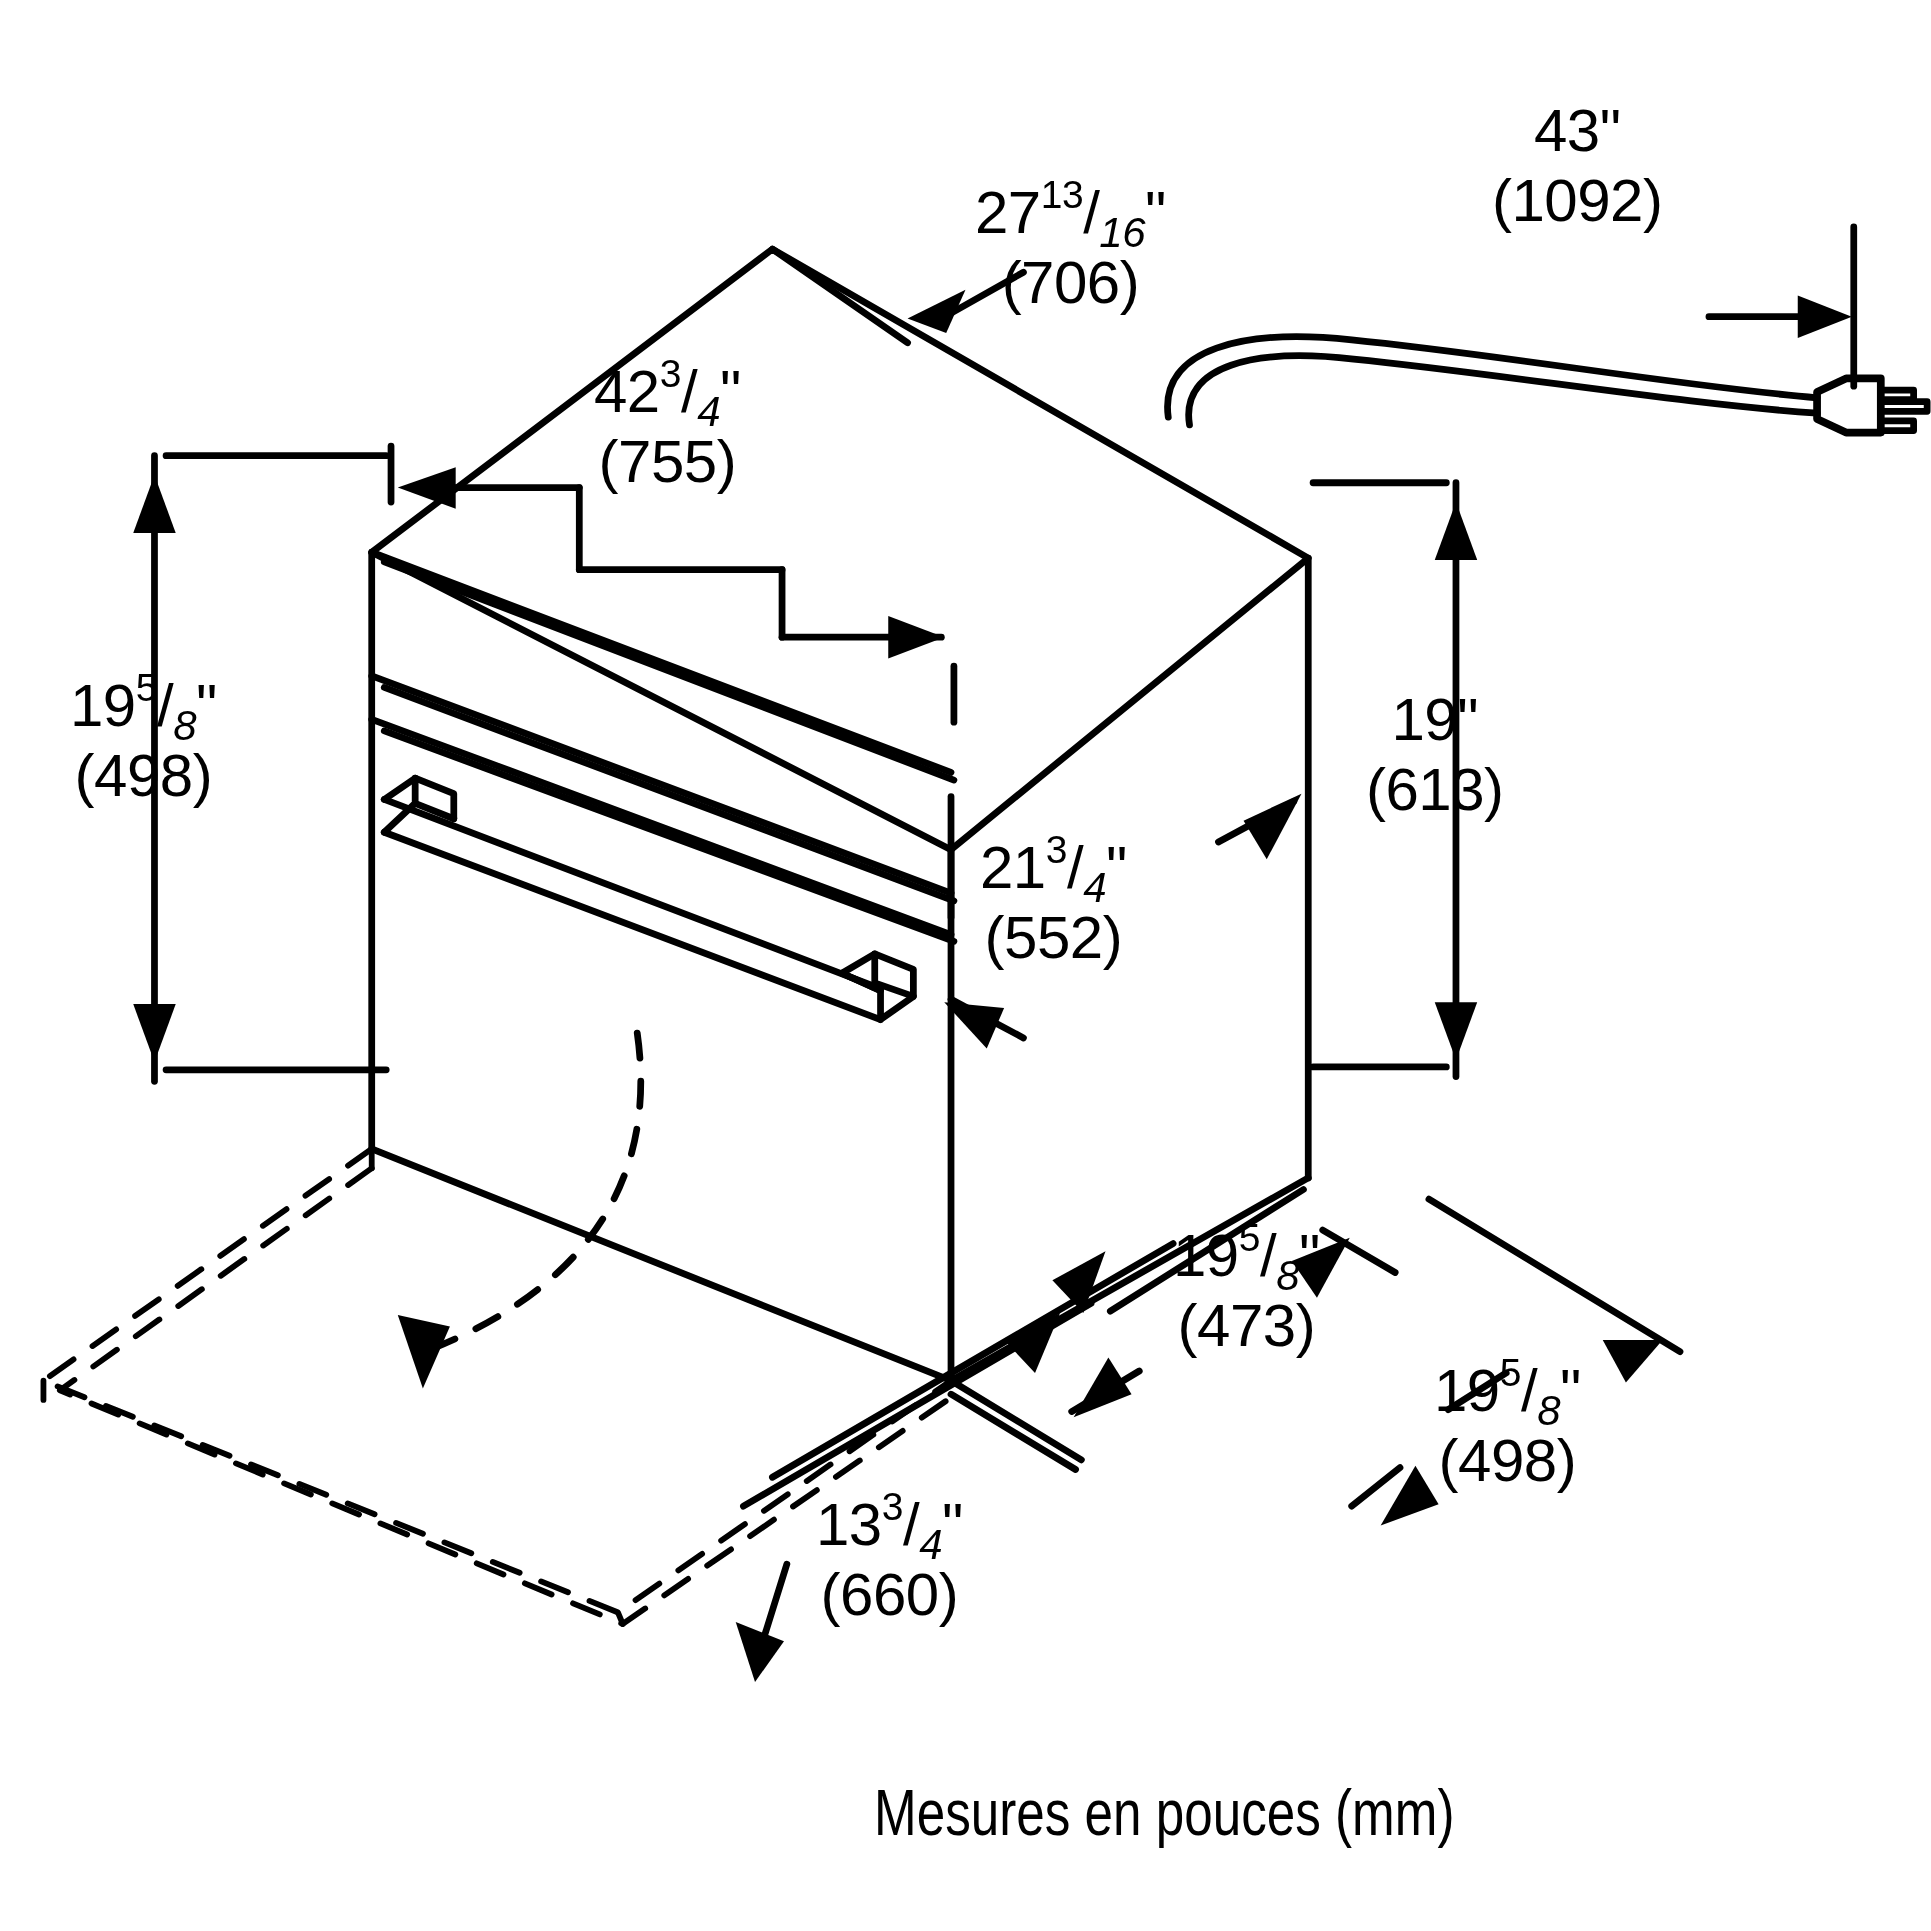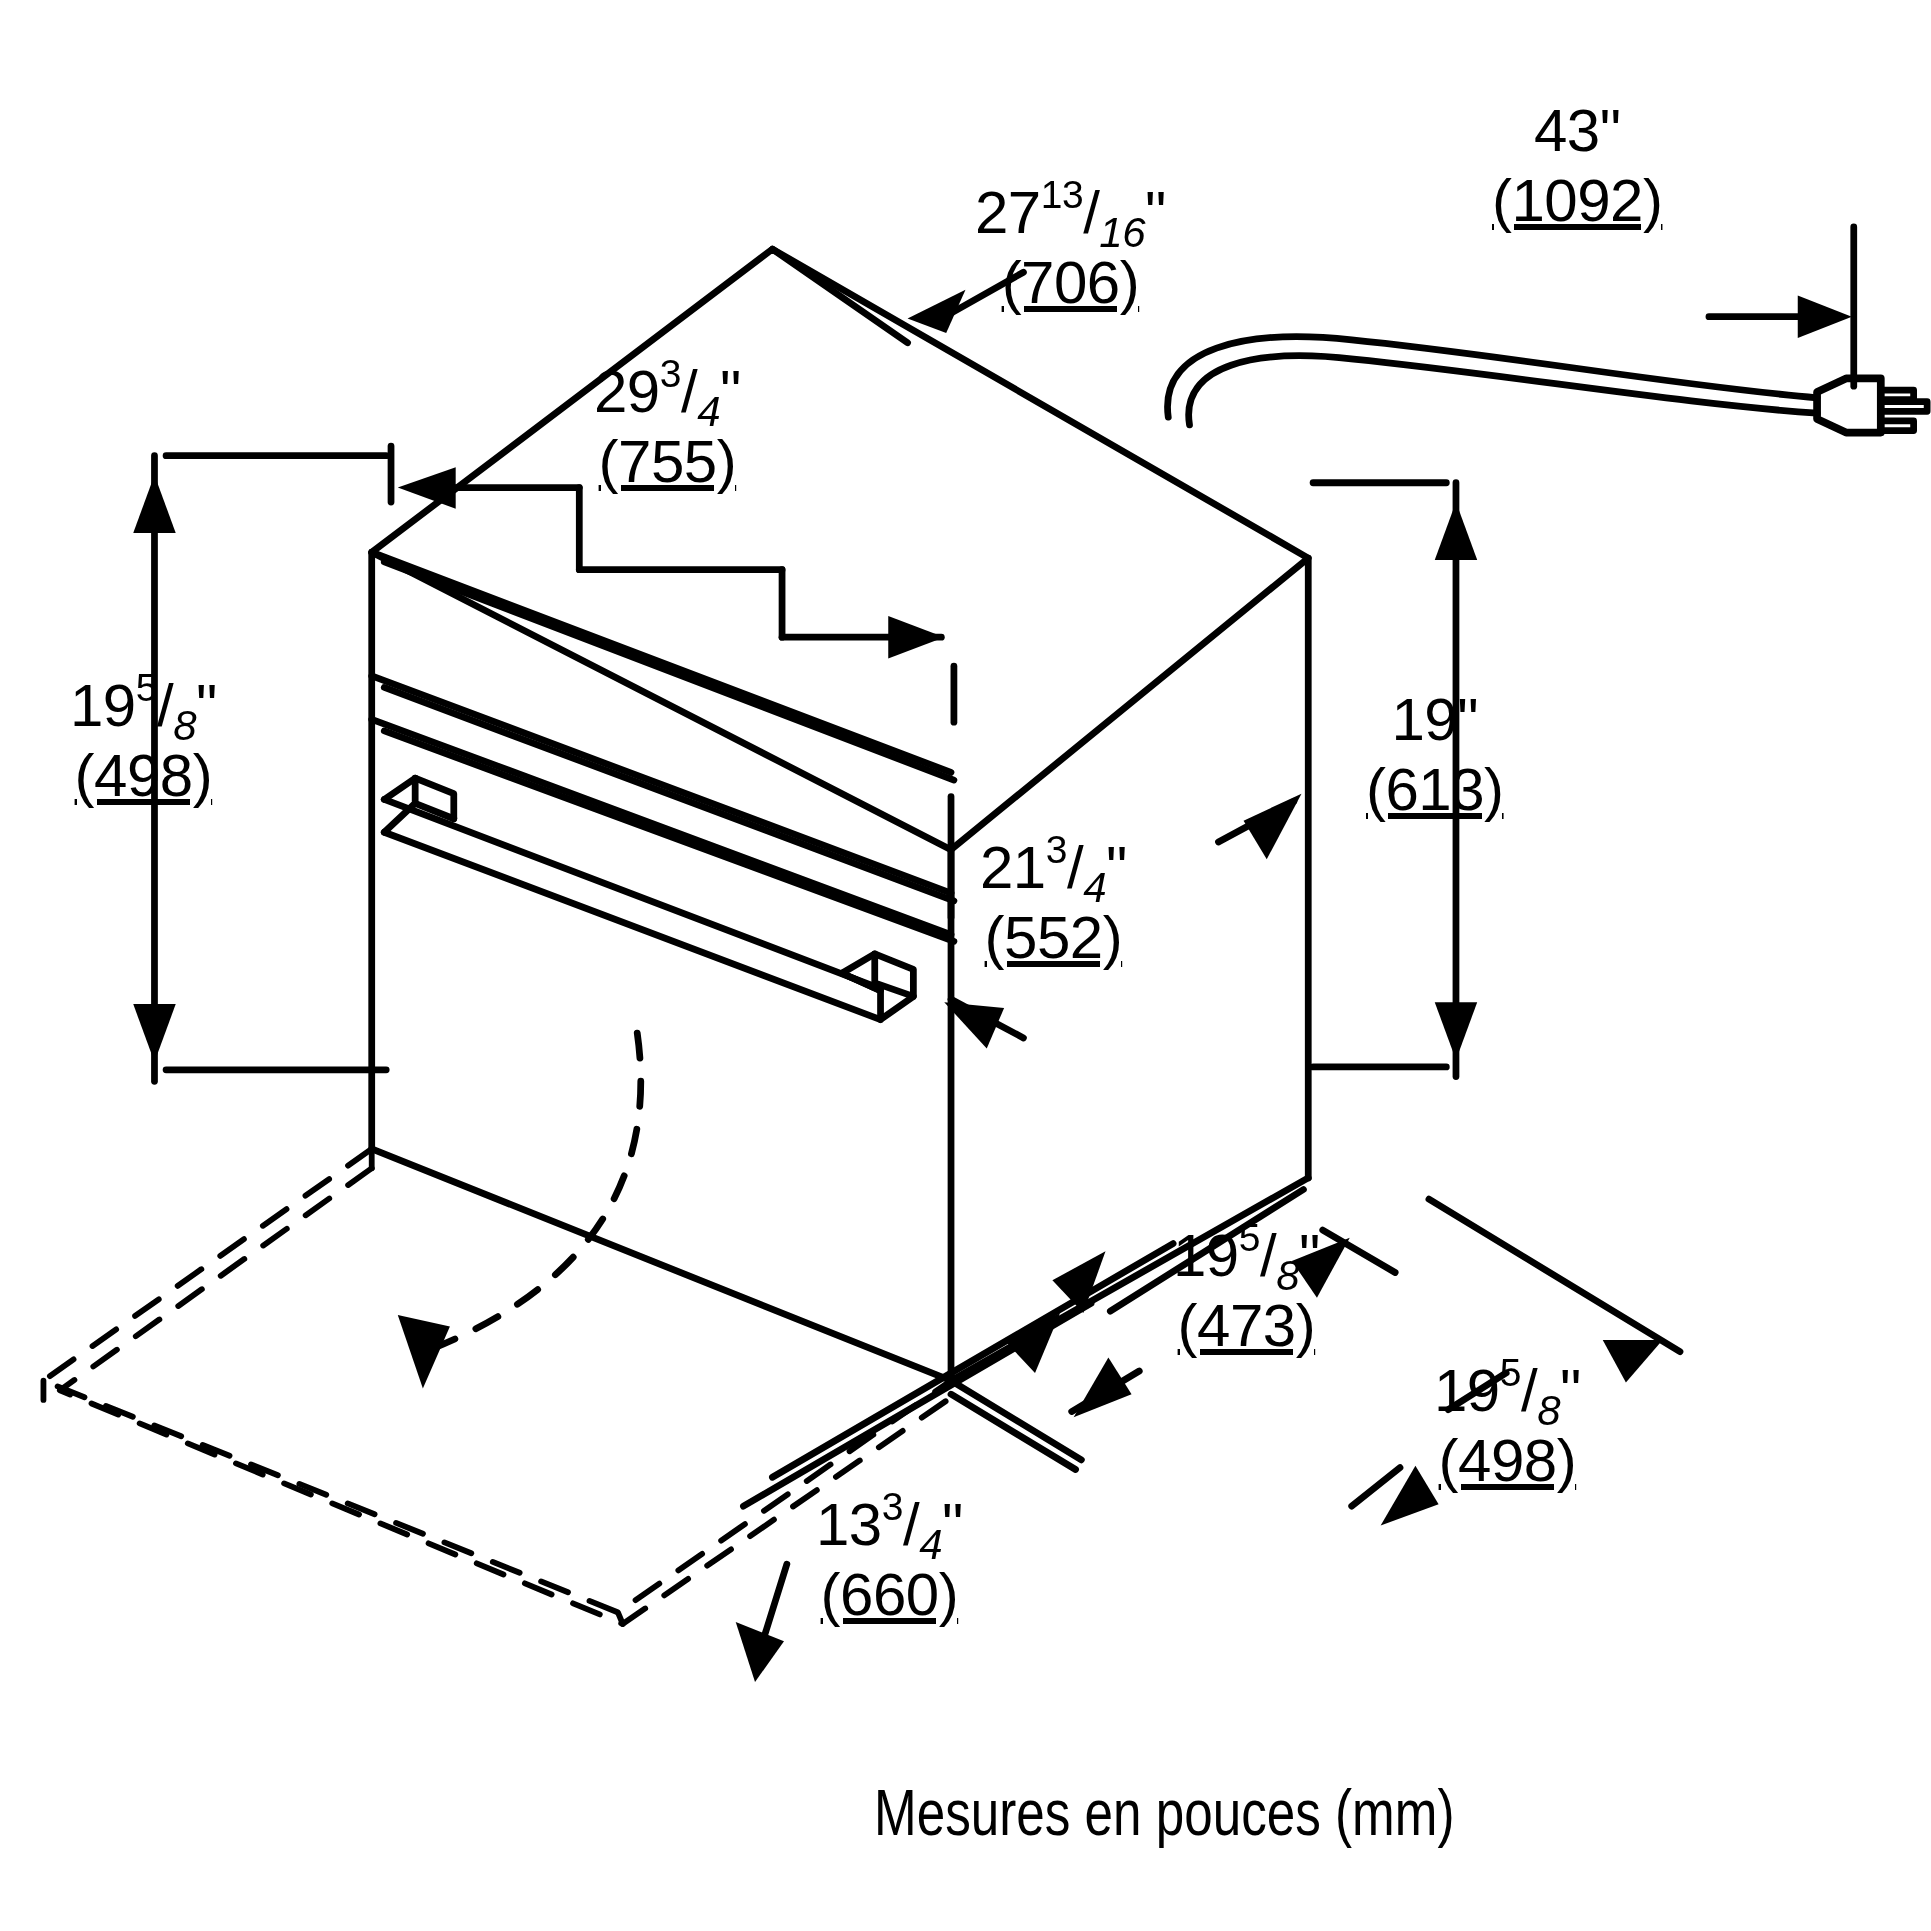"(1092)" .dim .ln.mm { text-decoration: underline -> none }
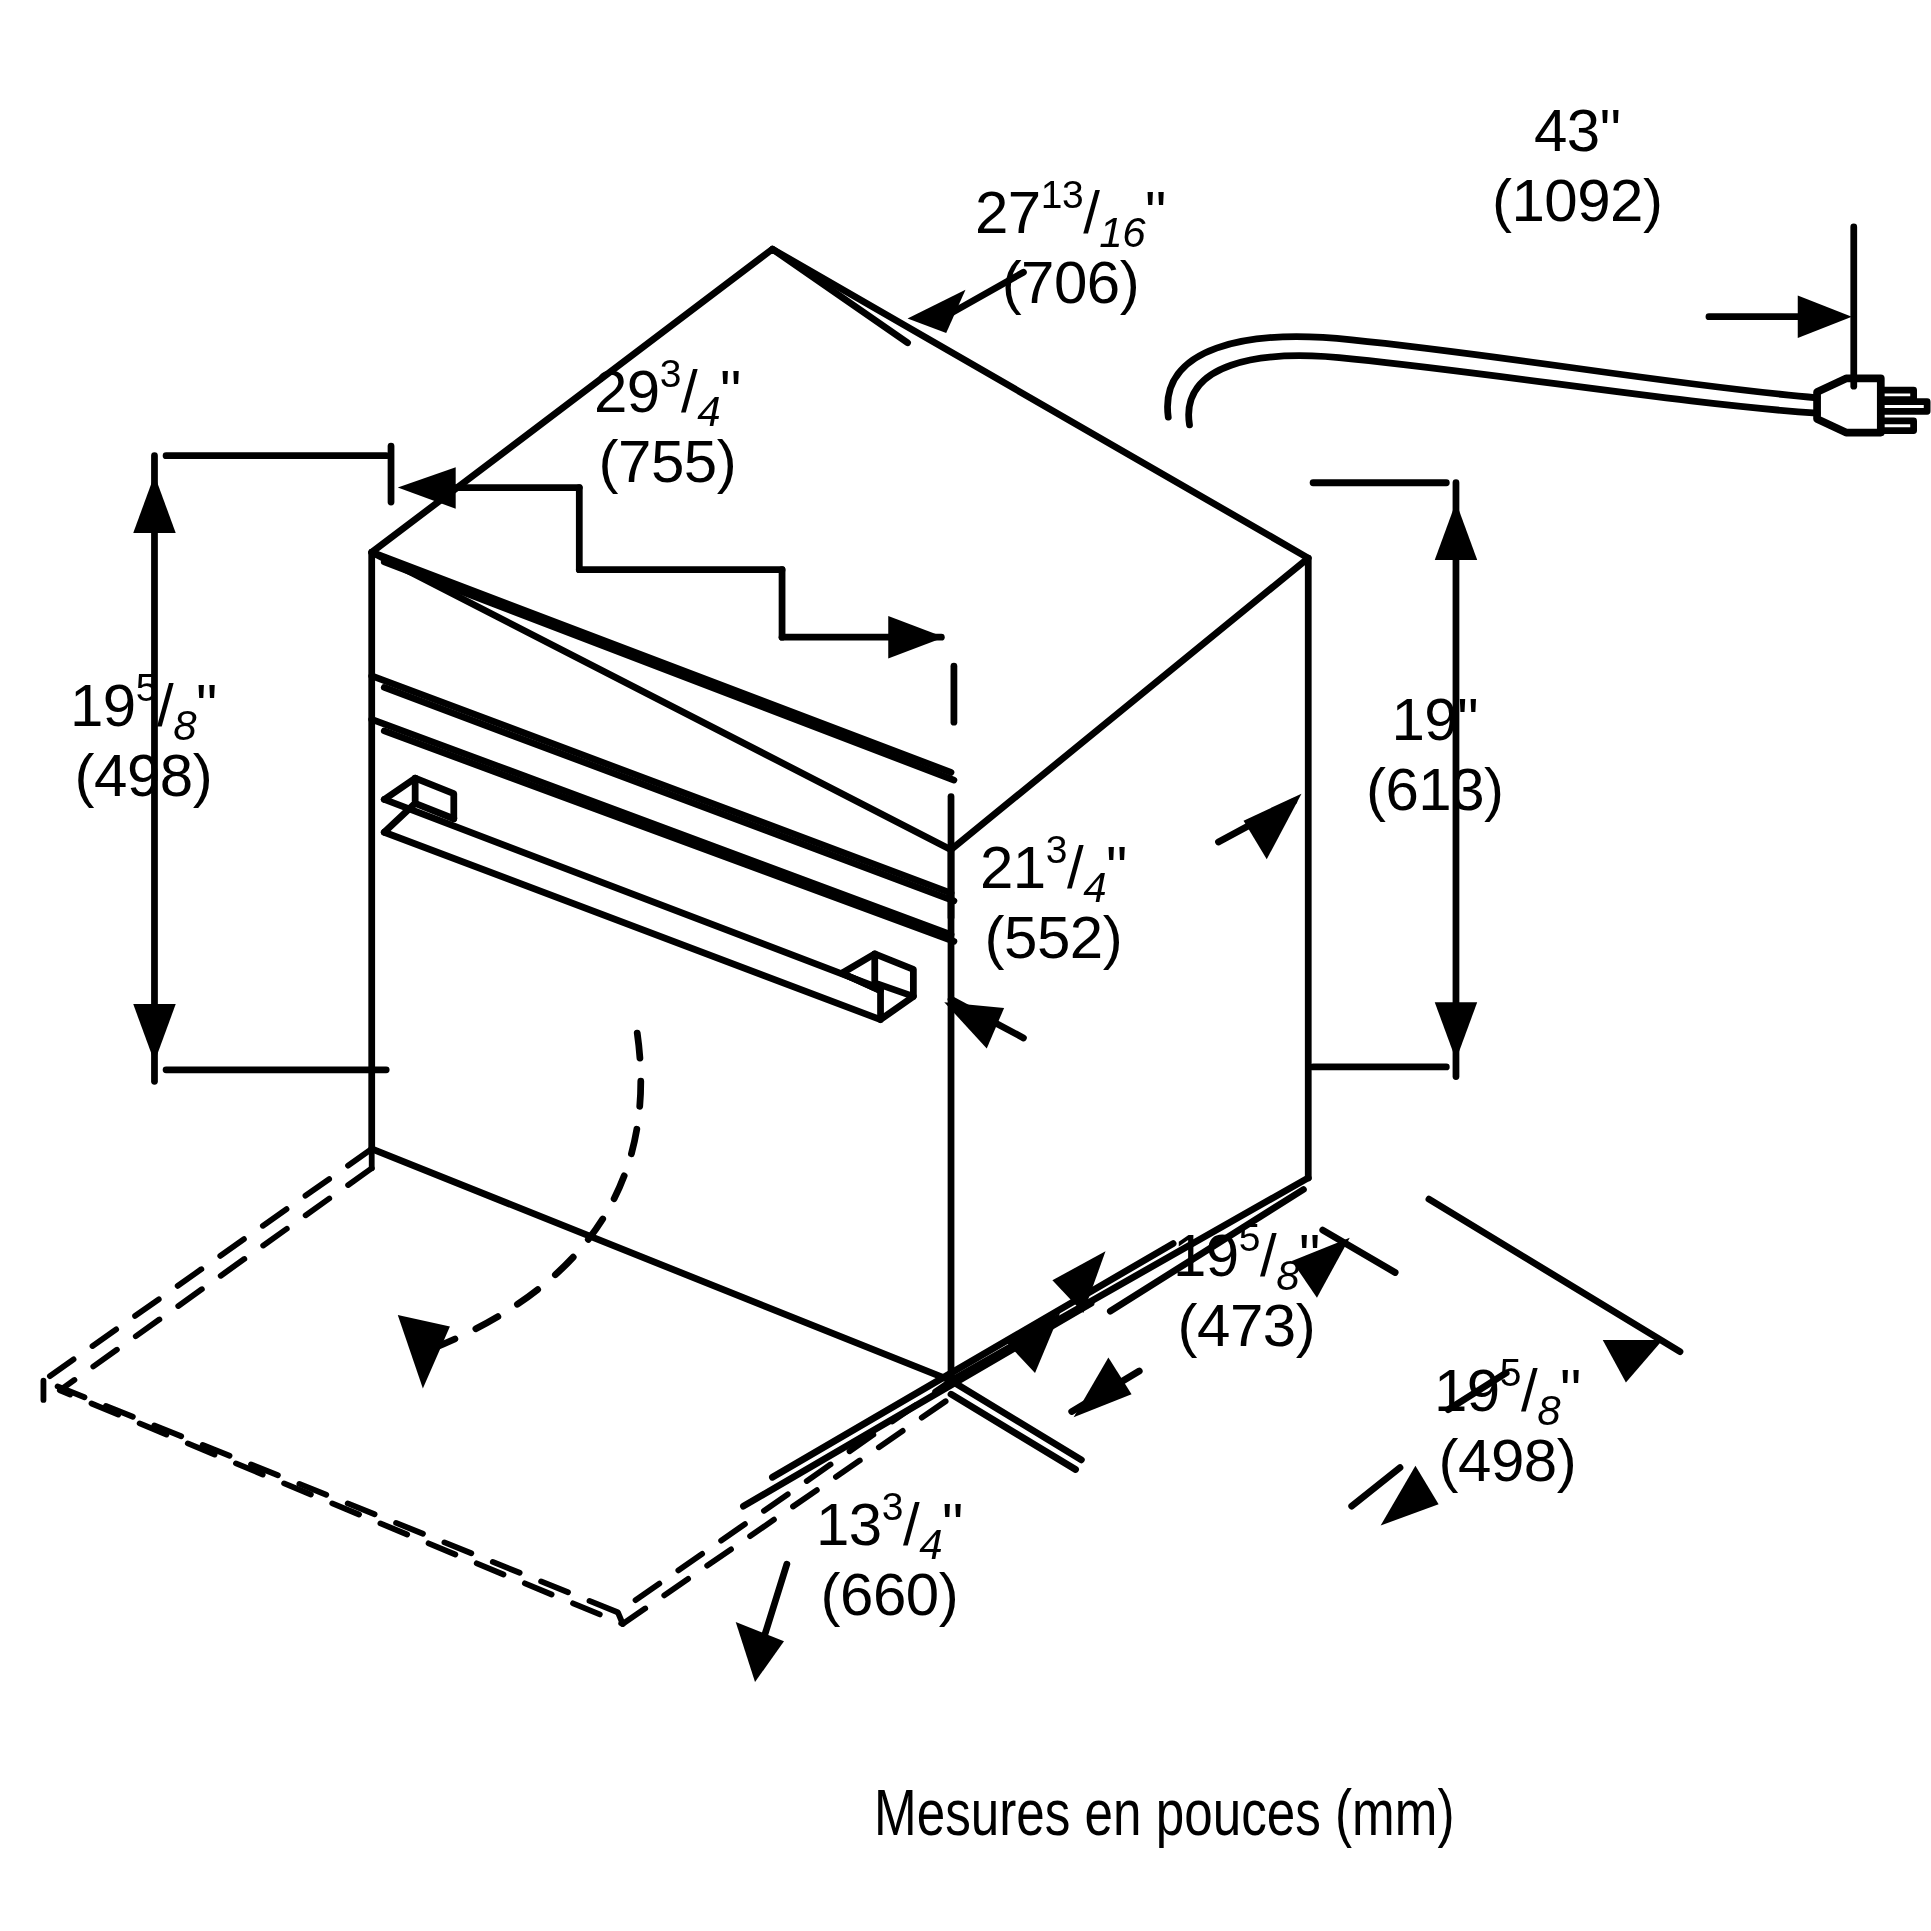"29" span { text: 29 -> 42 }
